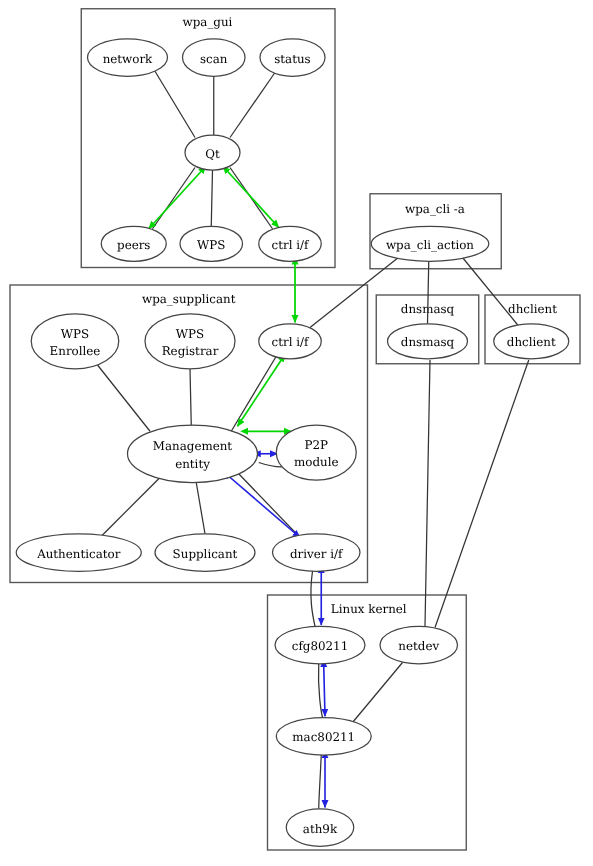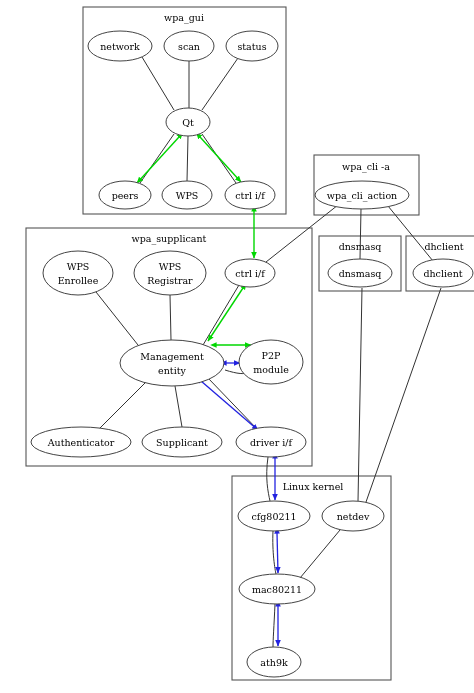"wpa_gui" #diagram-root { padding-left: 18px -> none }
